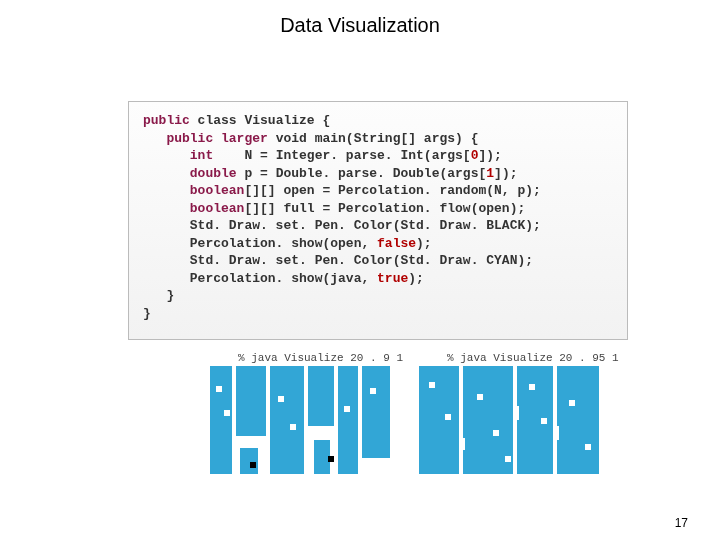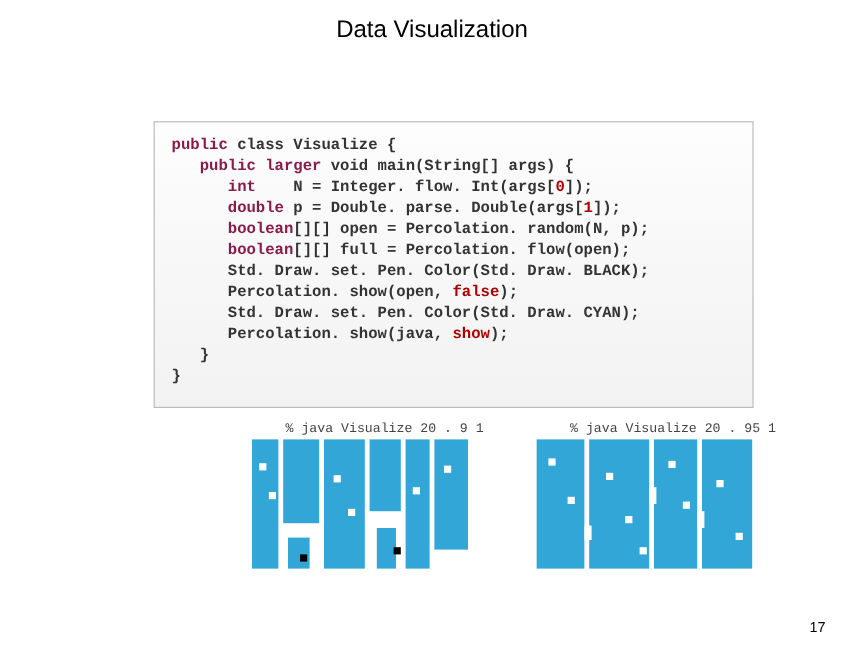"N = Integer. flow. Int(args[" span { text: flow -> parse }
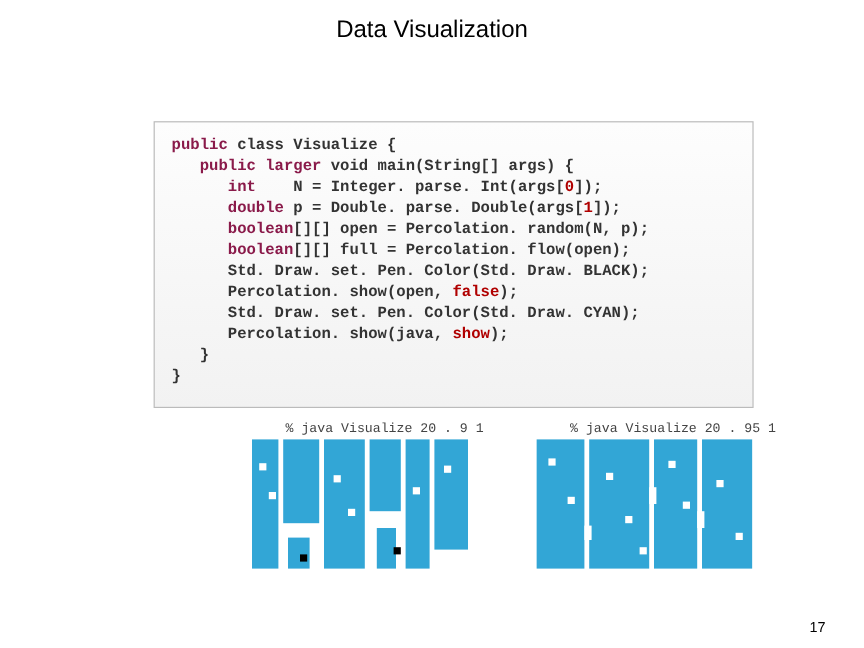"show" span.bool { text: show -> true }
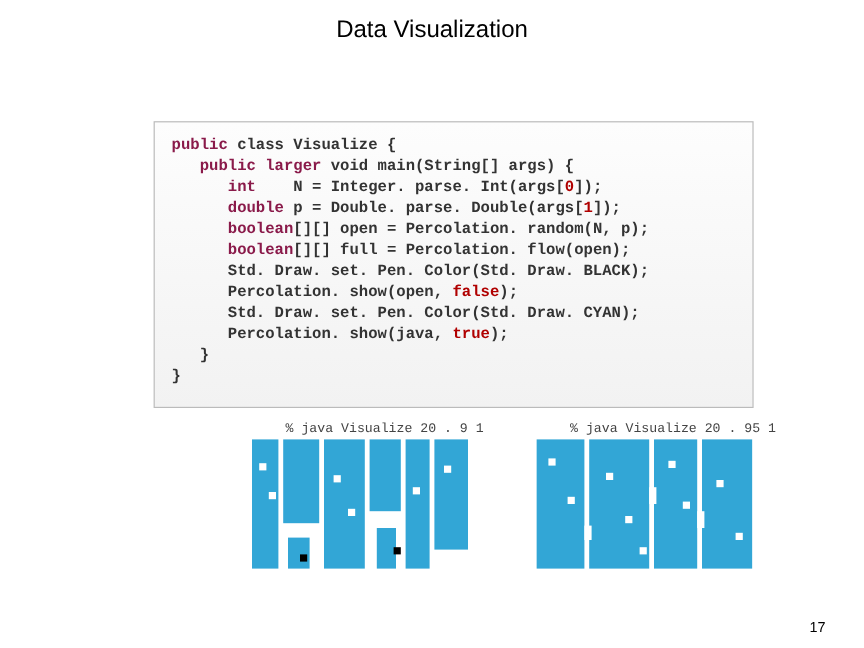"% java Visualize 20 ." .viz-row { gap: 44px -> 16px }
